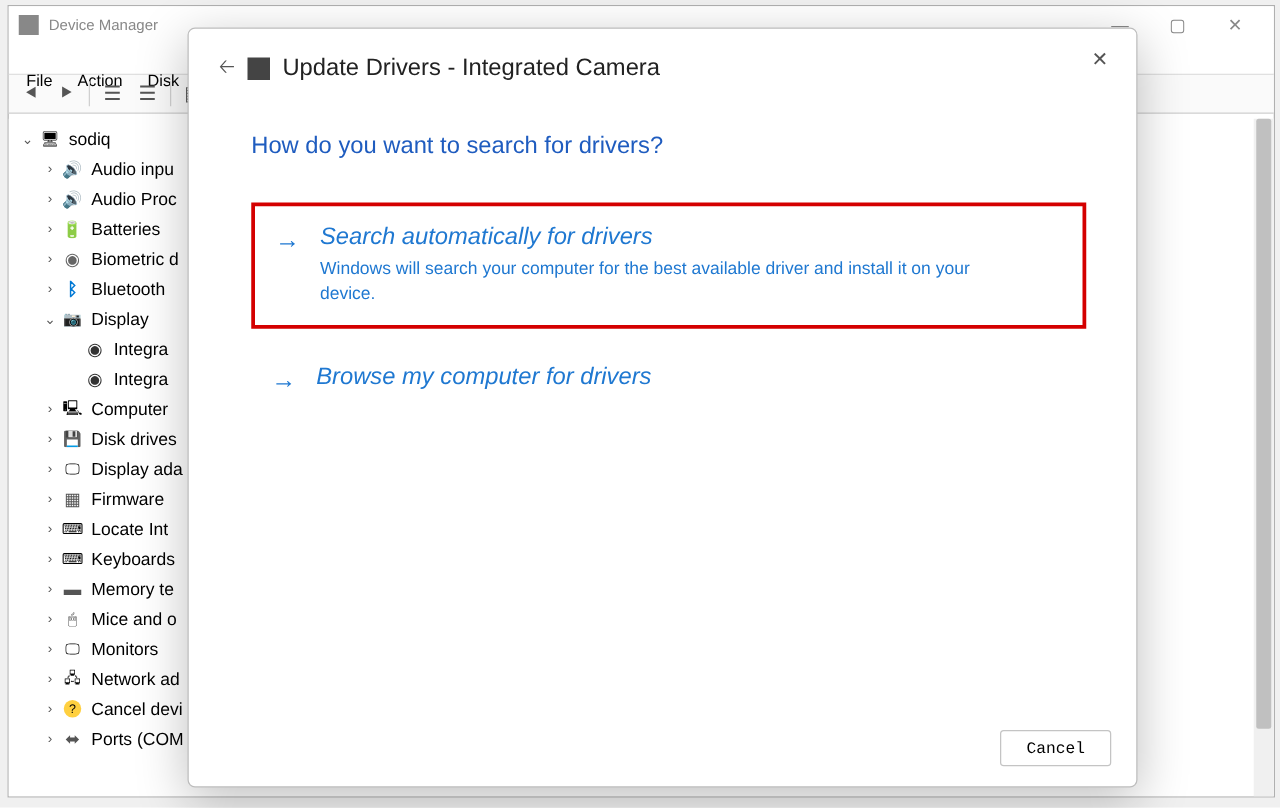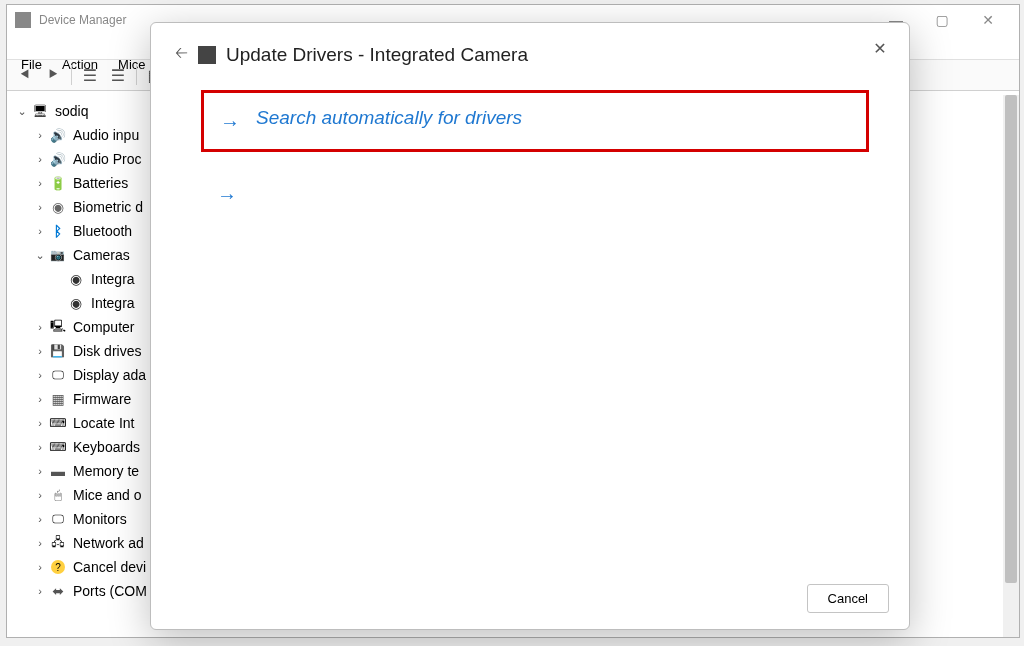"Mice" span { text: Mice -> Disk }
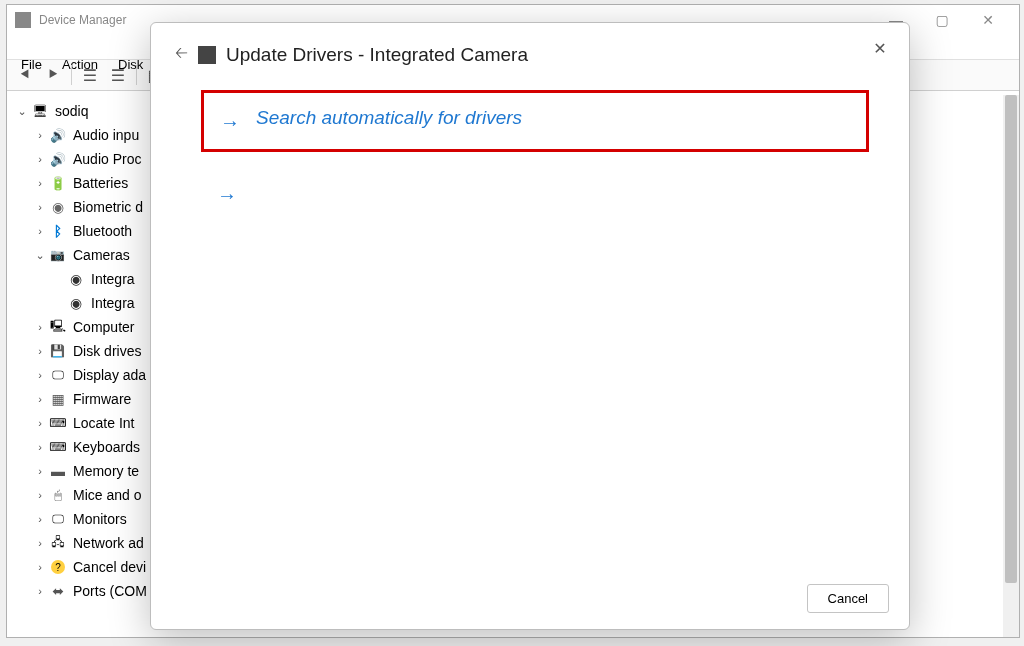"How do you want to" div.dlg-title { html: none -> <div>How do you want to search for drivers?</div> }
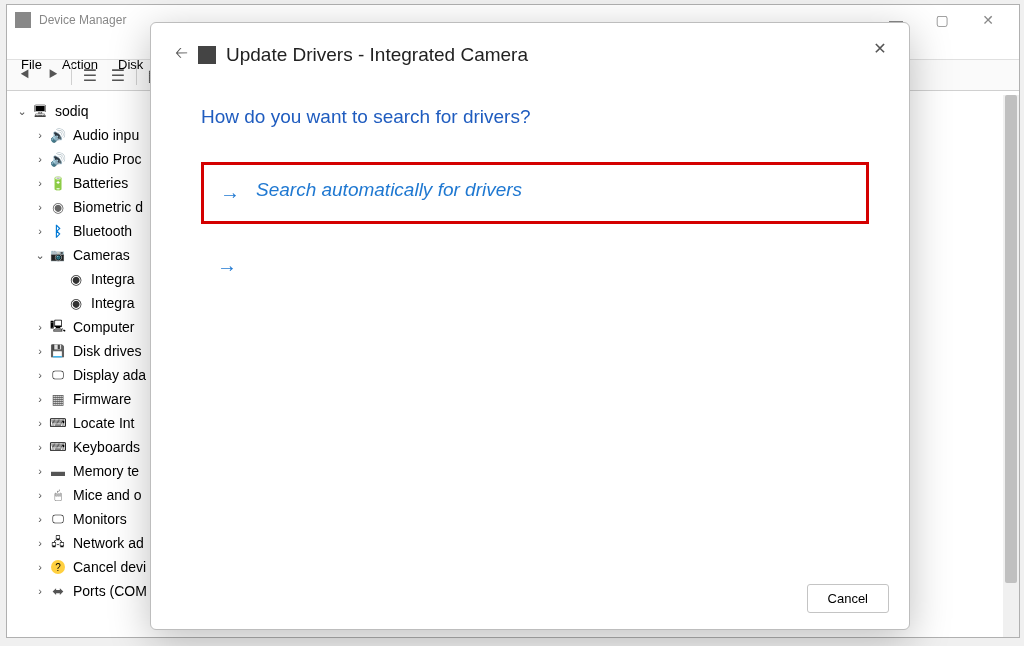"Windows will search your computer" div.opt-desc { html: none -> <div>Windows will search your computer for the best available driver and install it on your device.</div> }
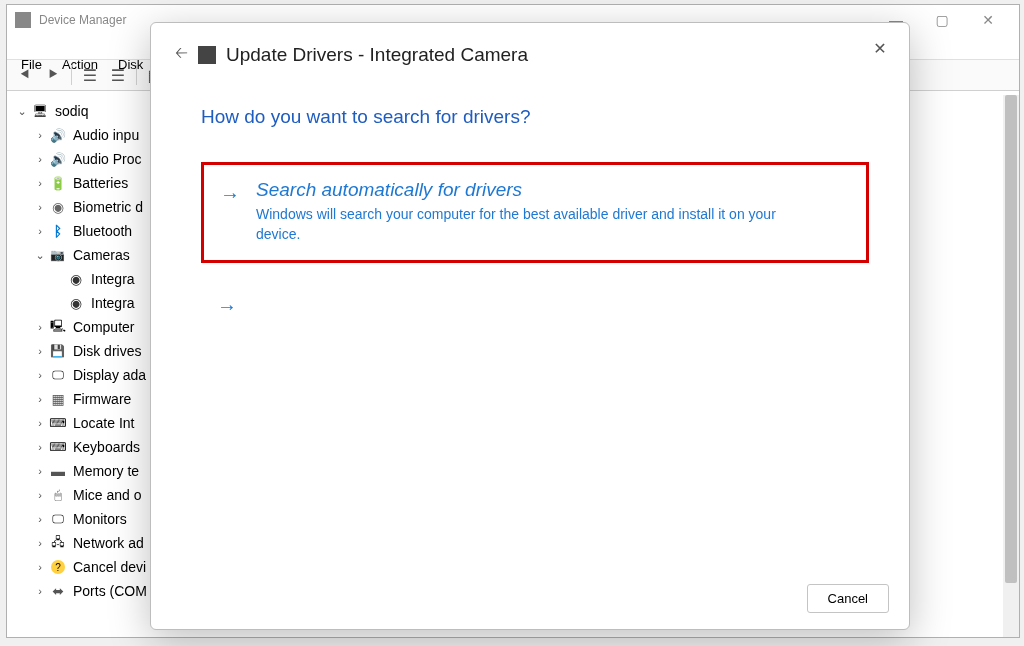"Cameras" span { text: Cameras -> Display }
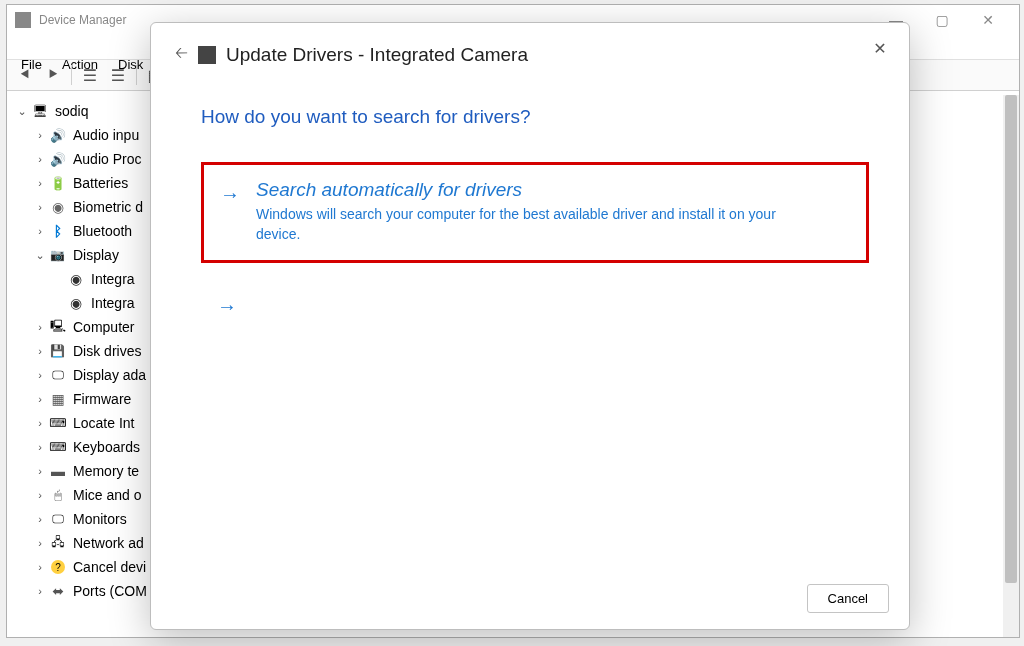"Browse my computer for drivers" div.opt-title { html: none -> <div>Browse my computer for drivers</div> }
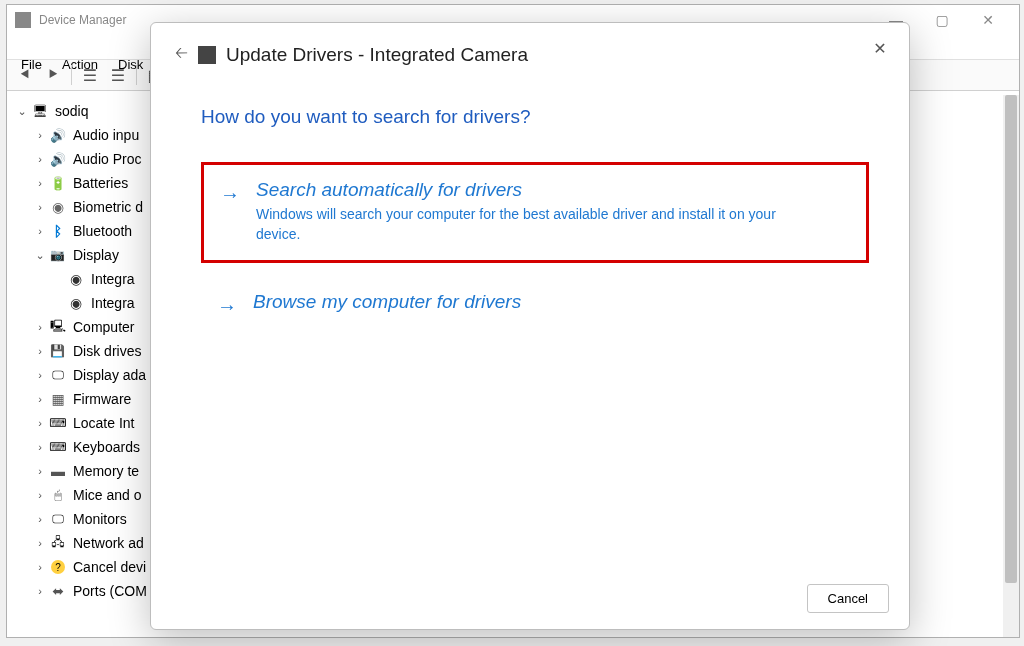"Cancel" .dlg-cancel { font-family: Liberation Sans, sans-serif -> Liberation Mono, monospace }
